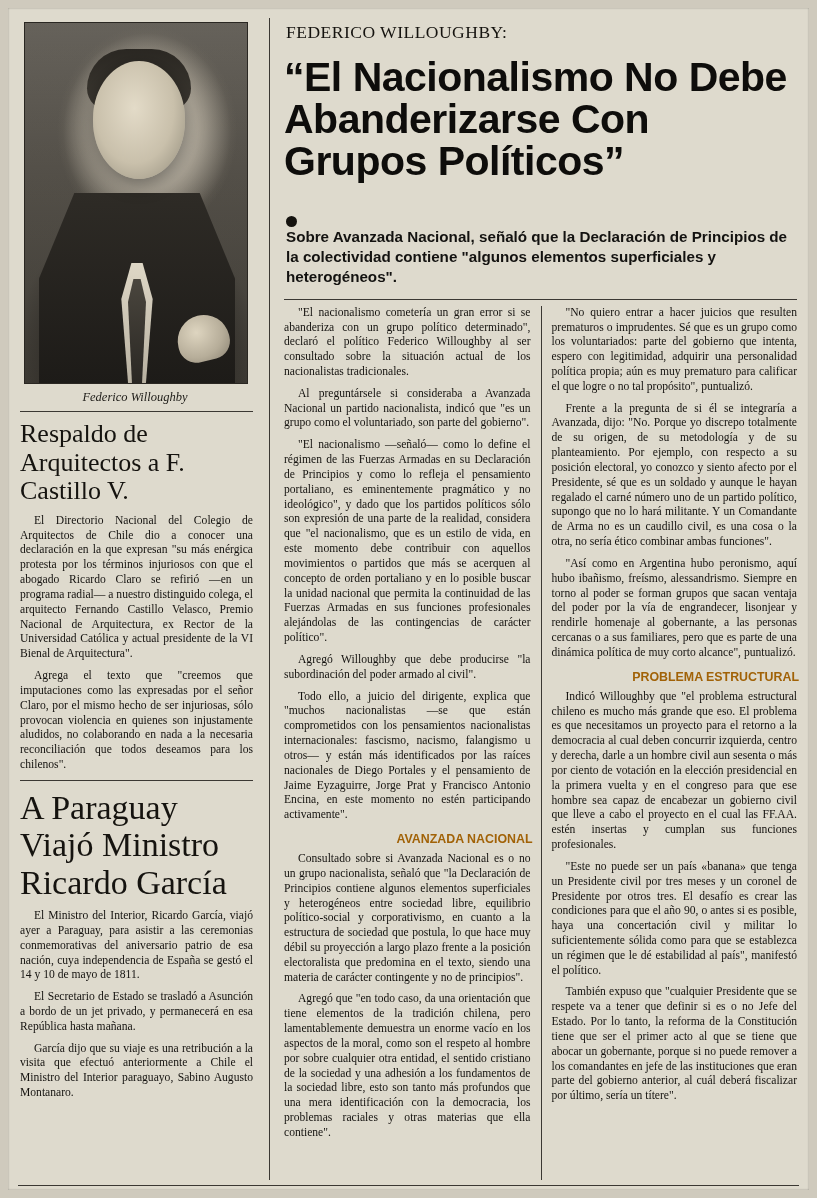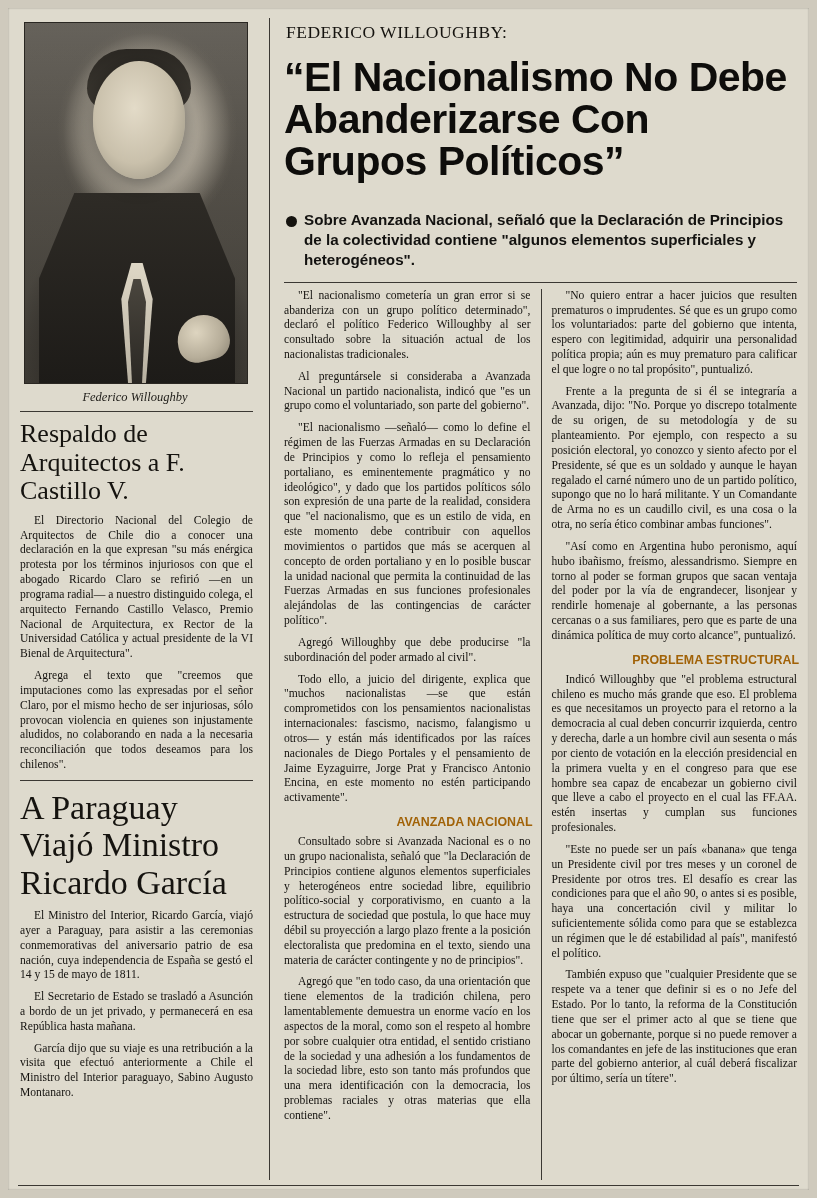"Sobre Avanzada Nacional, señaló que" .deck { flex-direction: row -> column }
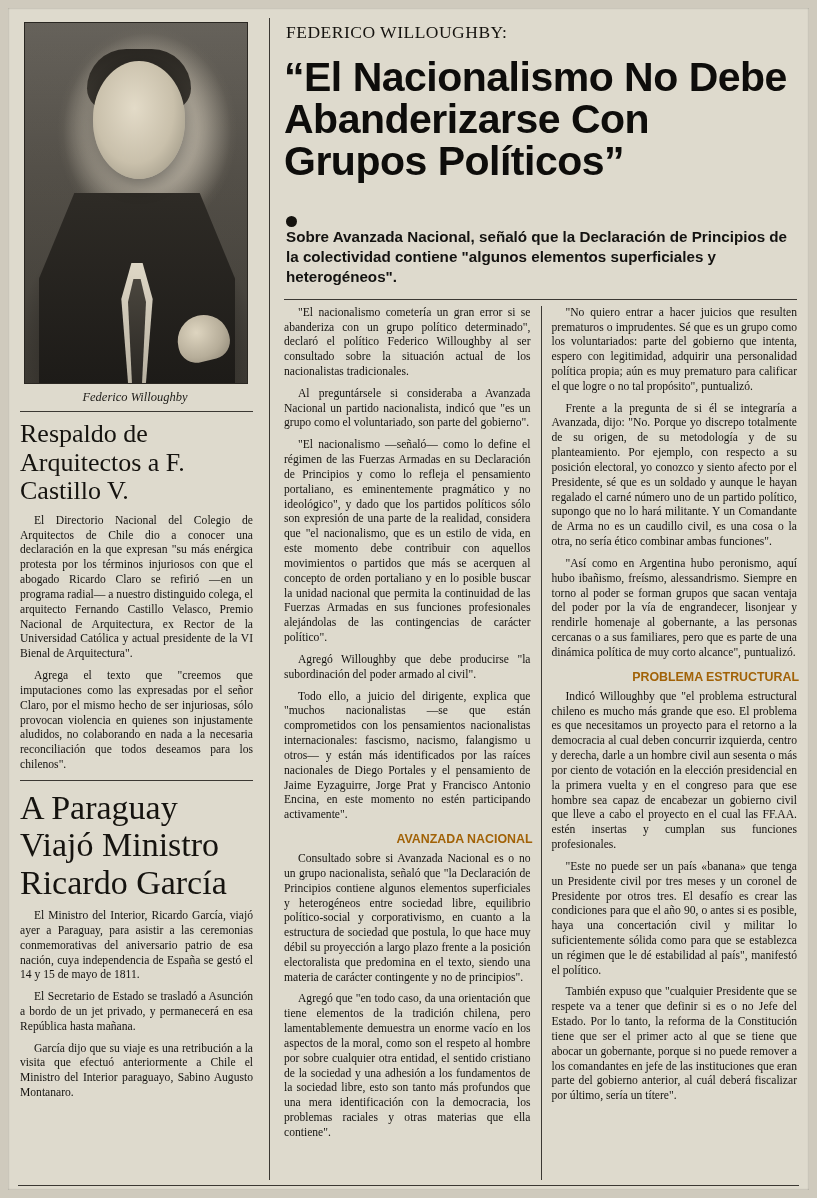"El Ministro del Interior, Ricardo" p.body-text { text: 15 -> 10 }
